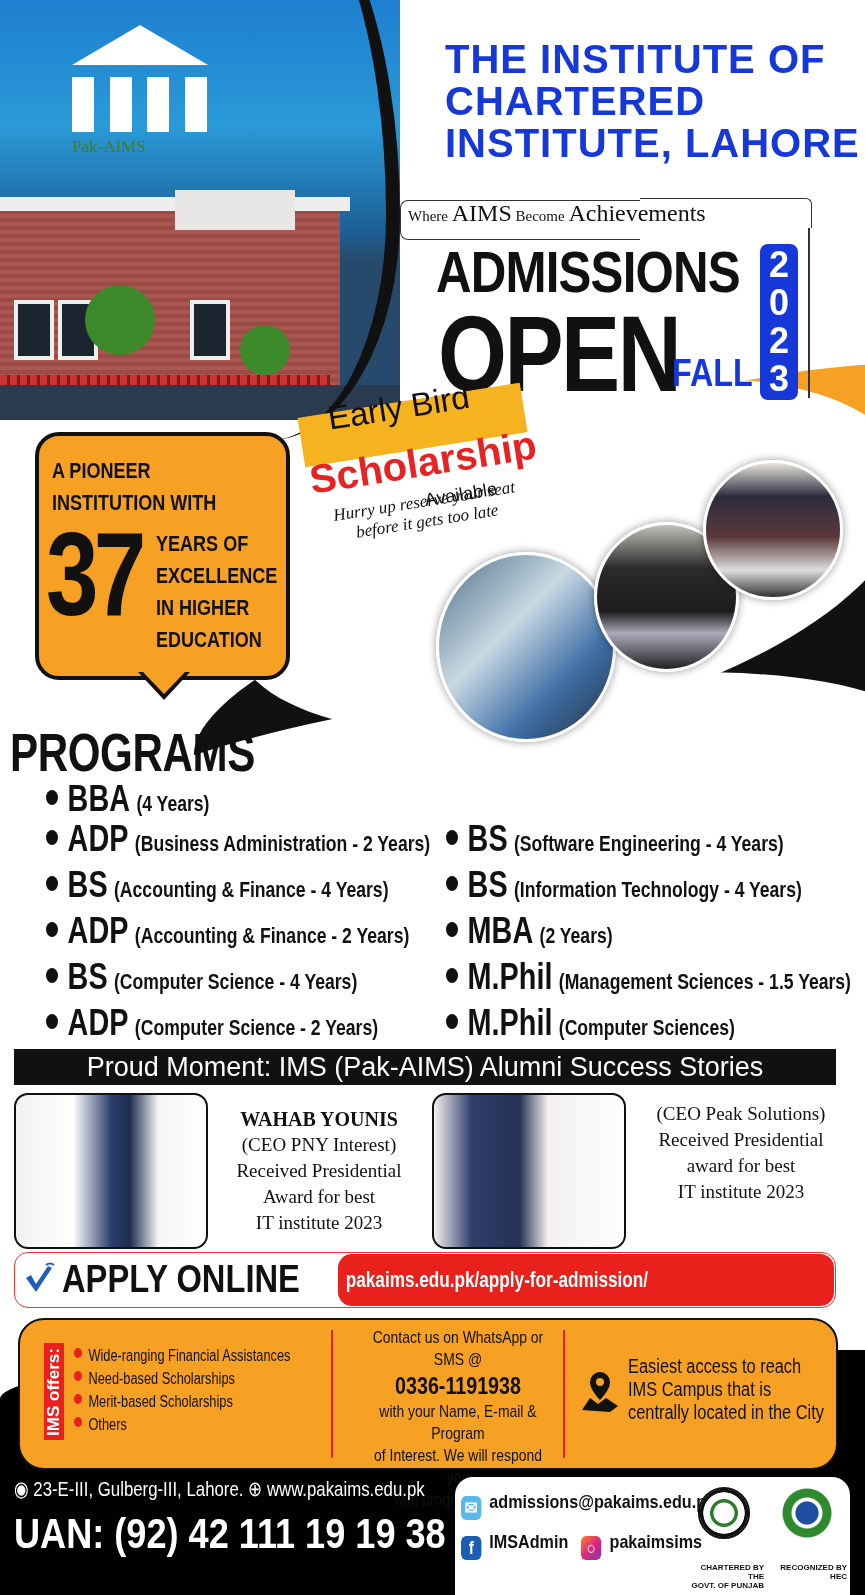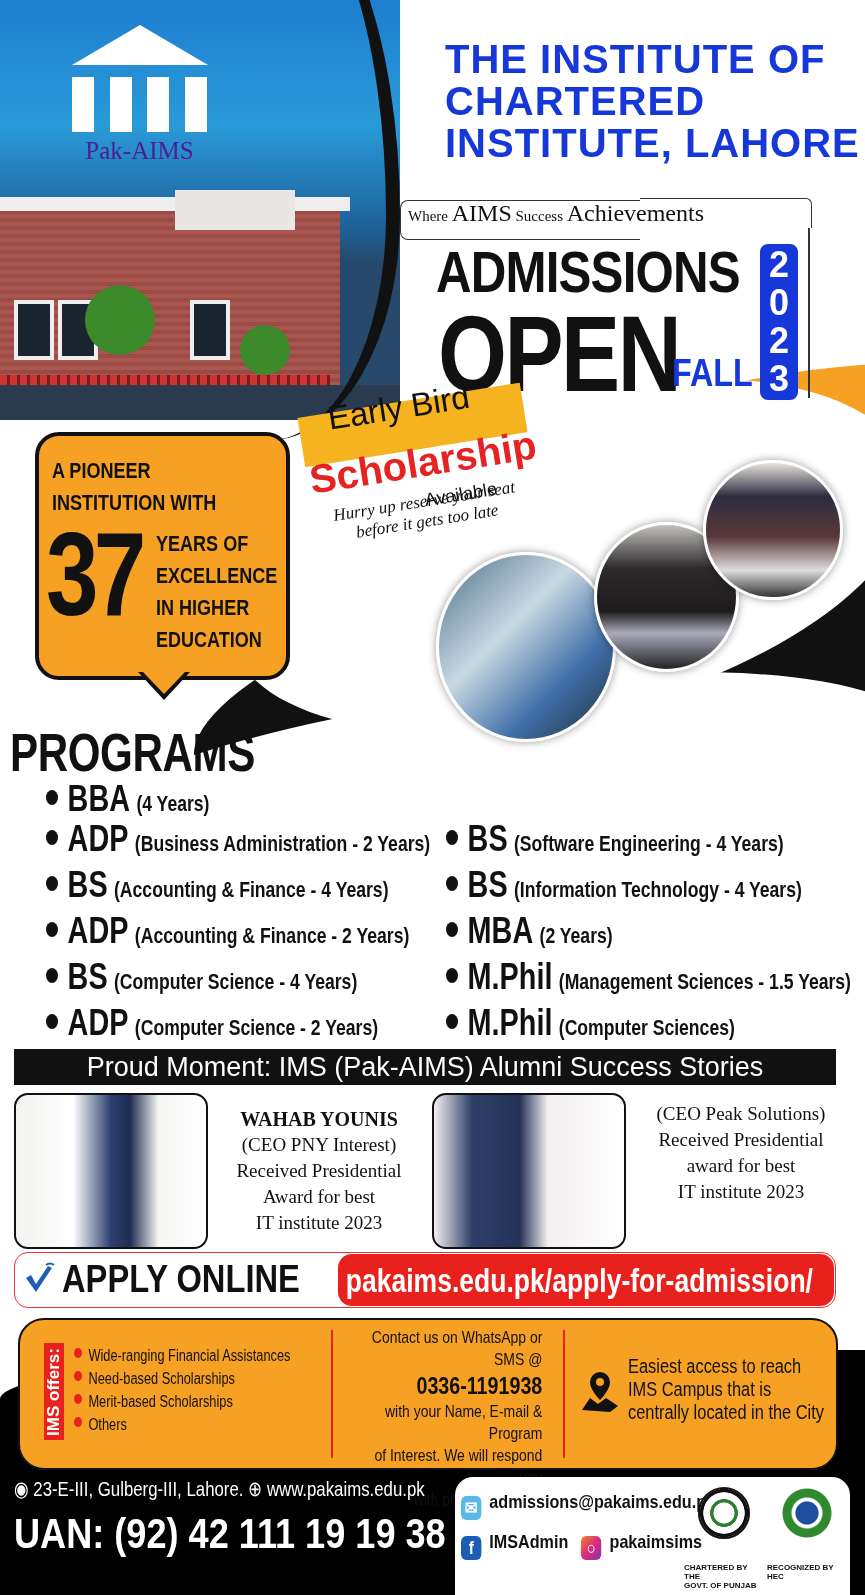"Pak-AIMS" .logo .name { color: #4c1d95 -> #4d7c0f; font-size: 25px -> 17px; text-align: center -> left }
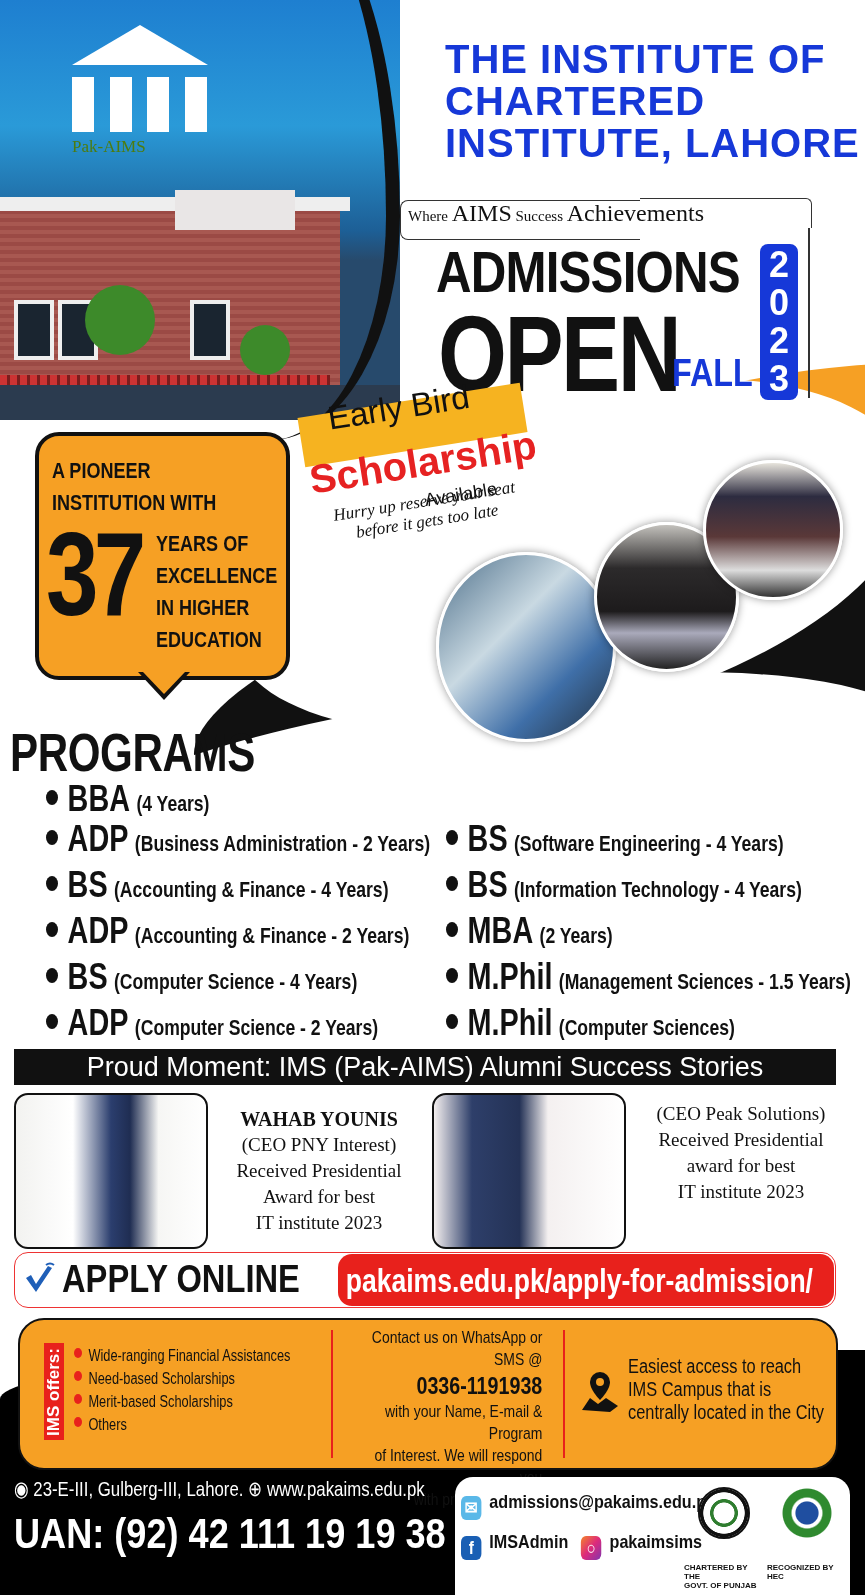"Success" span { text: Success -> Become }
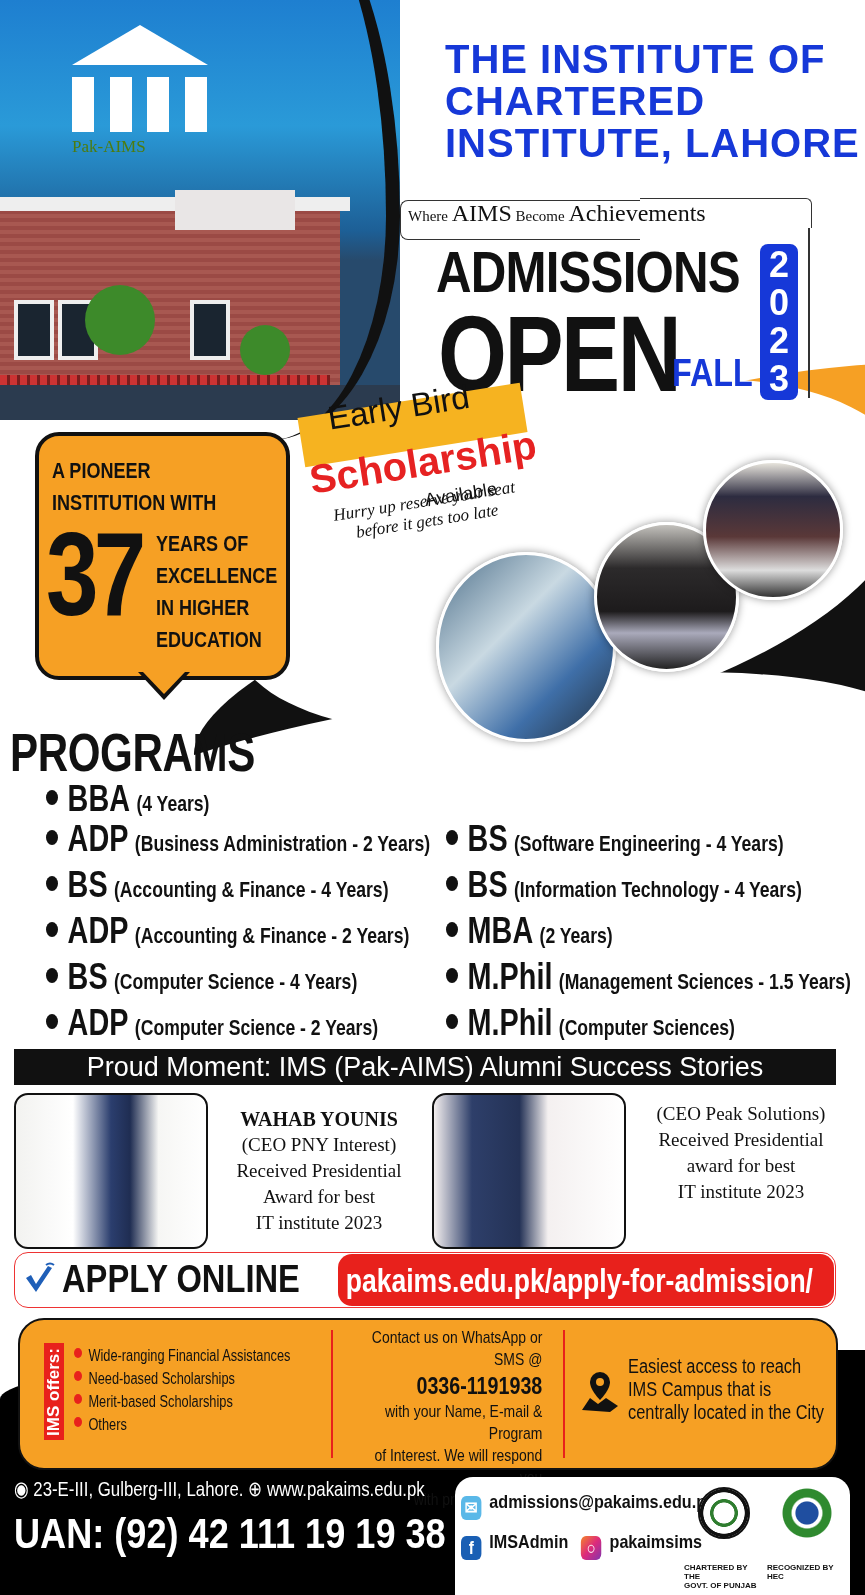"pakaims.edu.pk/apply-for-admission/" .apply-url { font-size: 34px -> 22px }
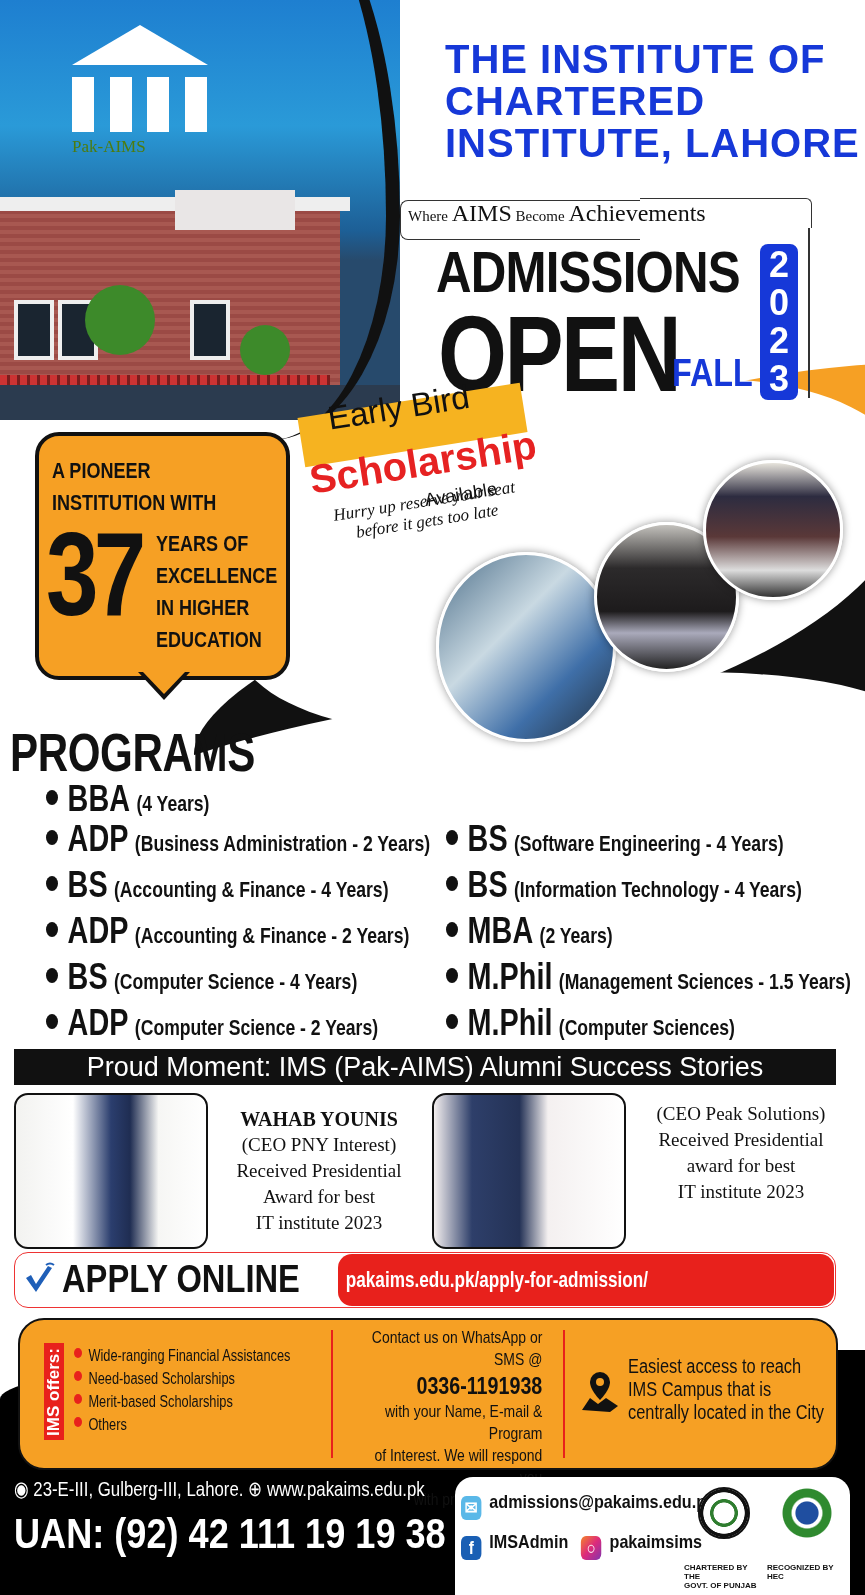"Contact us on WhatsApp or" .contact { left: 333px -> 343px; text-align: right -> center }
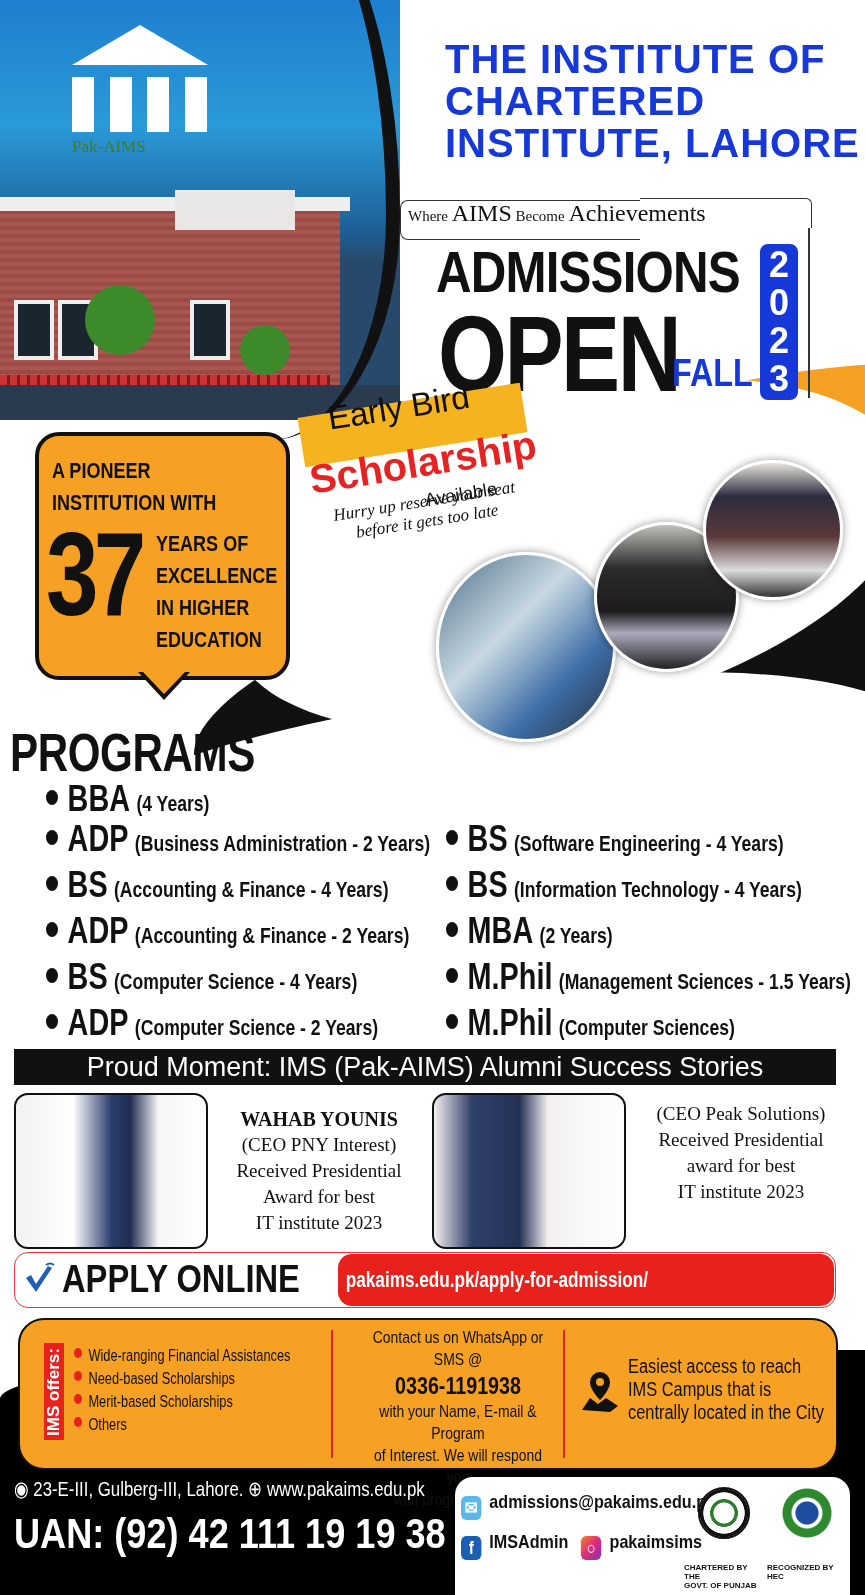"CHARTERED BY THE" .seal-label { text-align: left -> right }
